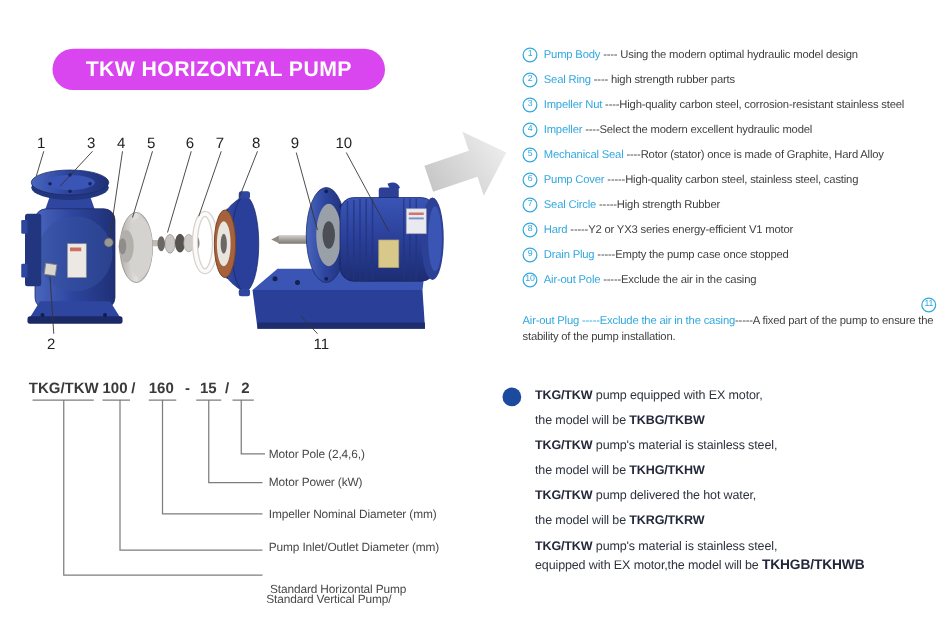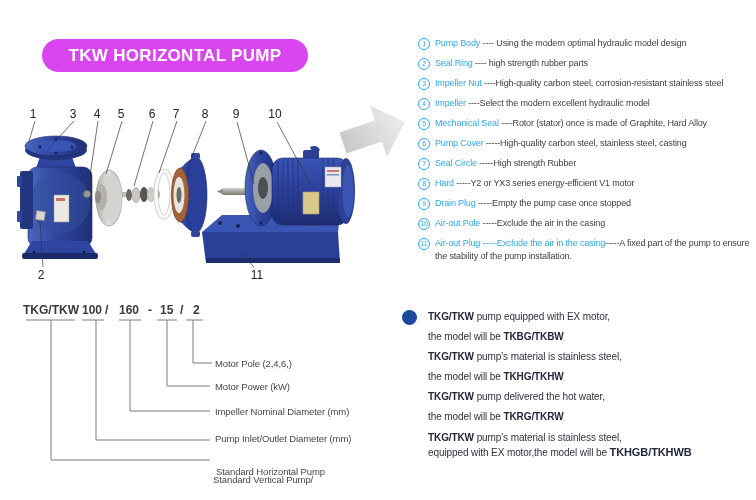"Pump Body ---- Using the" .part-item { align-items: flex-start -> flex-end }
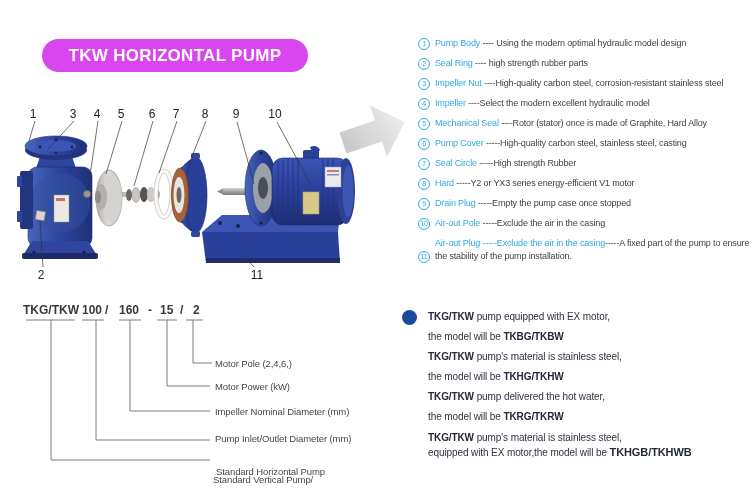"Air-out Plug -----Exclude the air" .part-item.wrap { flex-direction: none -> column }
